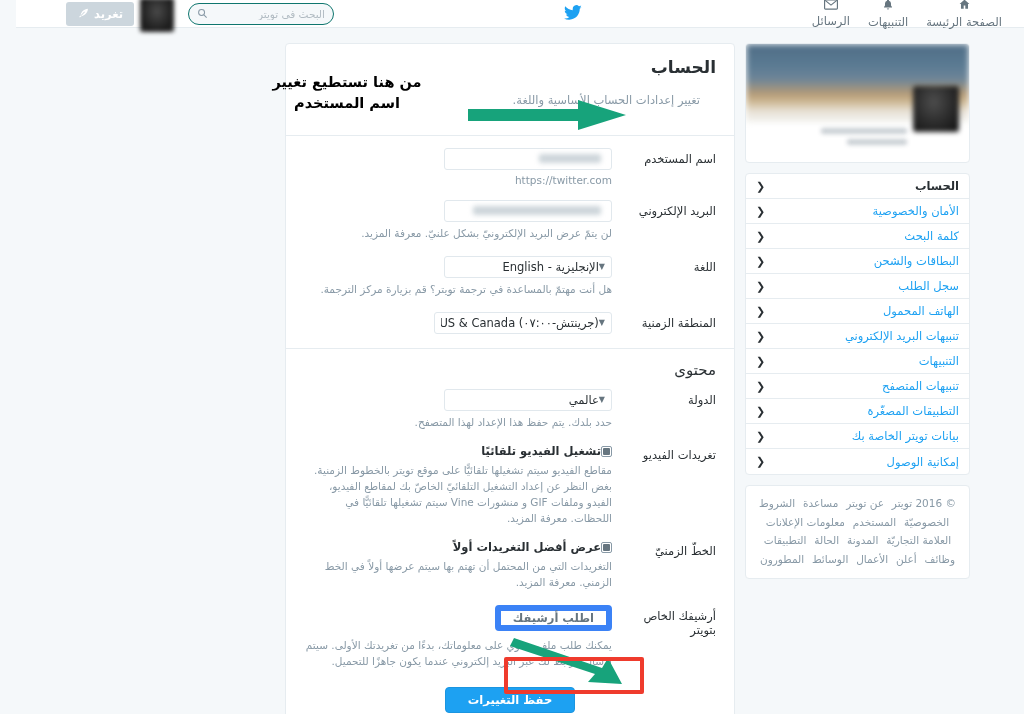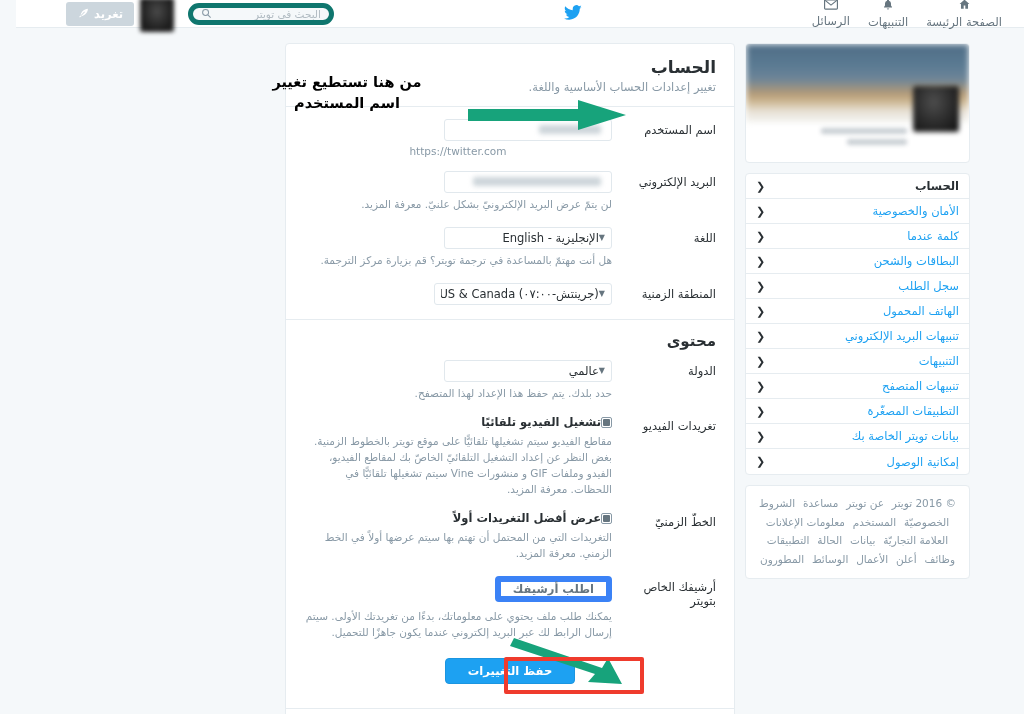"البحث في تويتر" .search-box { border: 5px solid #0f766e -> 1px solid #0f766e }
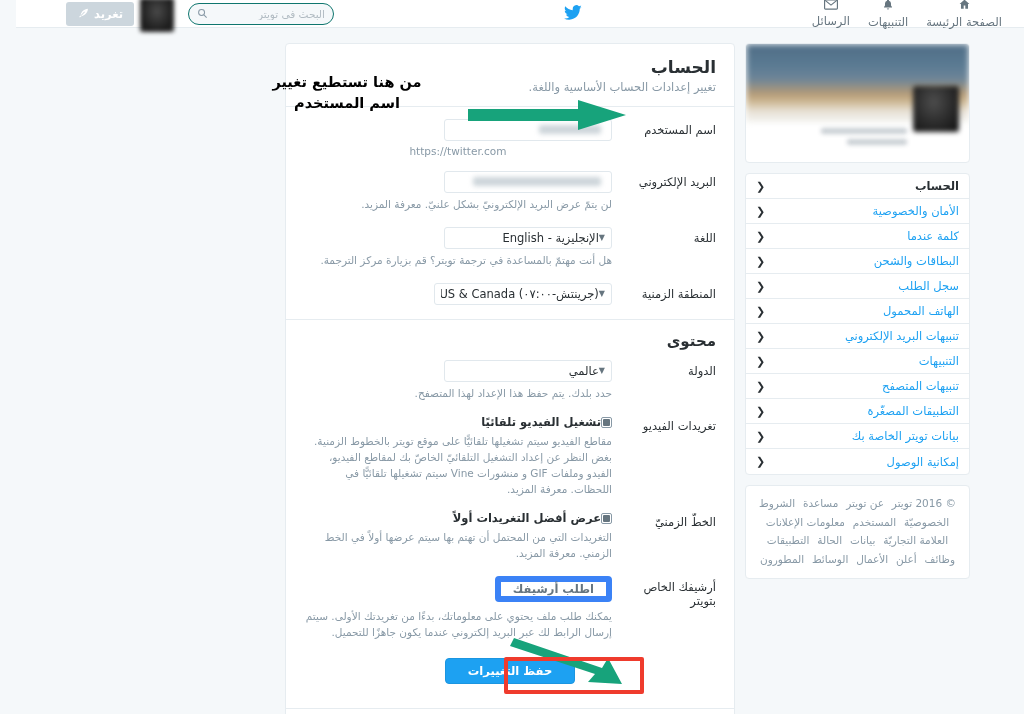"تغيير إعدادات الحساب الأساسية واللغة." .panel-head p { margin: 0 -> 16px }
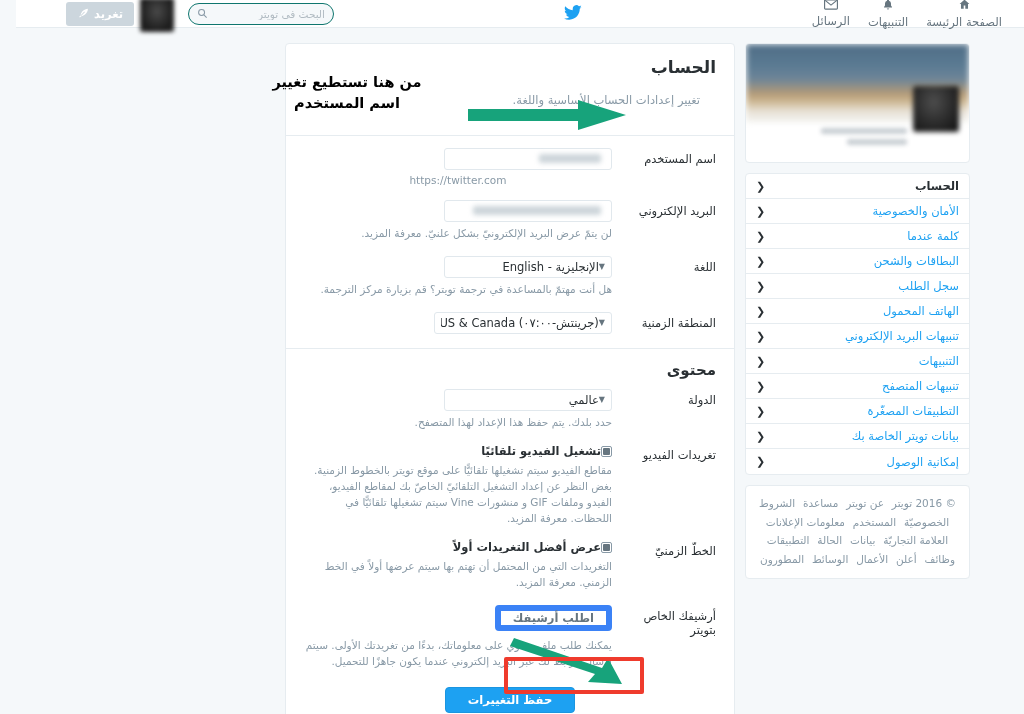"https://twitter.com" .urlhint { text-align: center -> right }
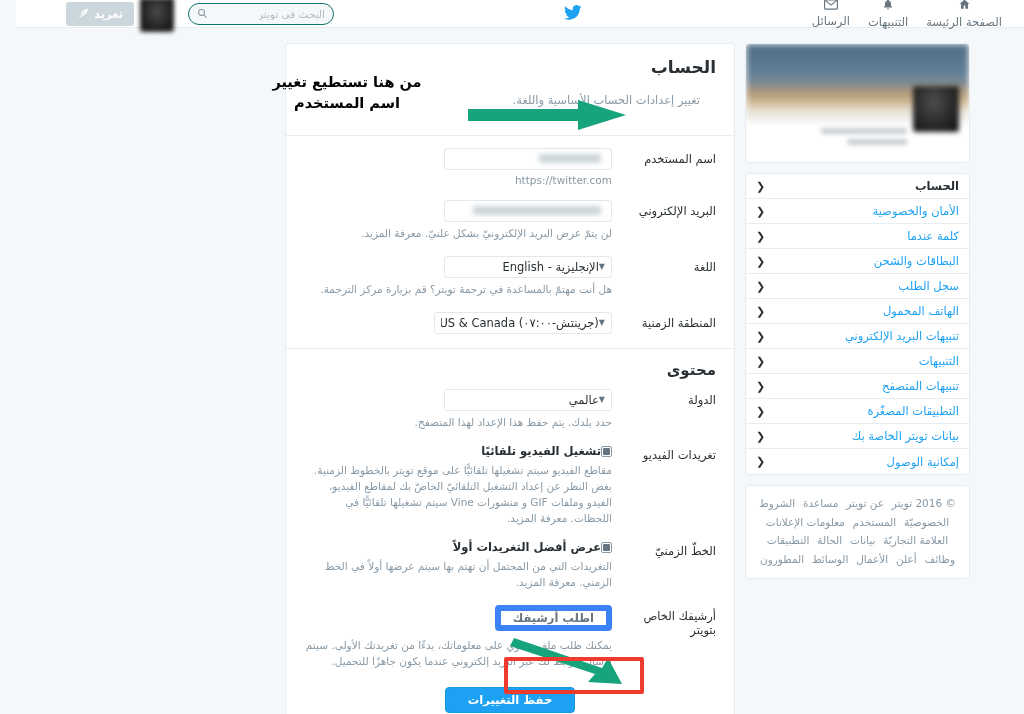"كلمة عندما" span { text: عندما -> البحث }
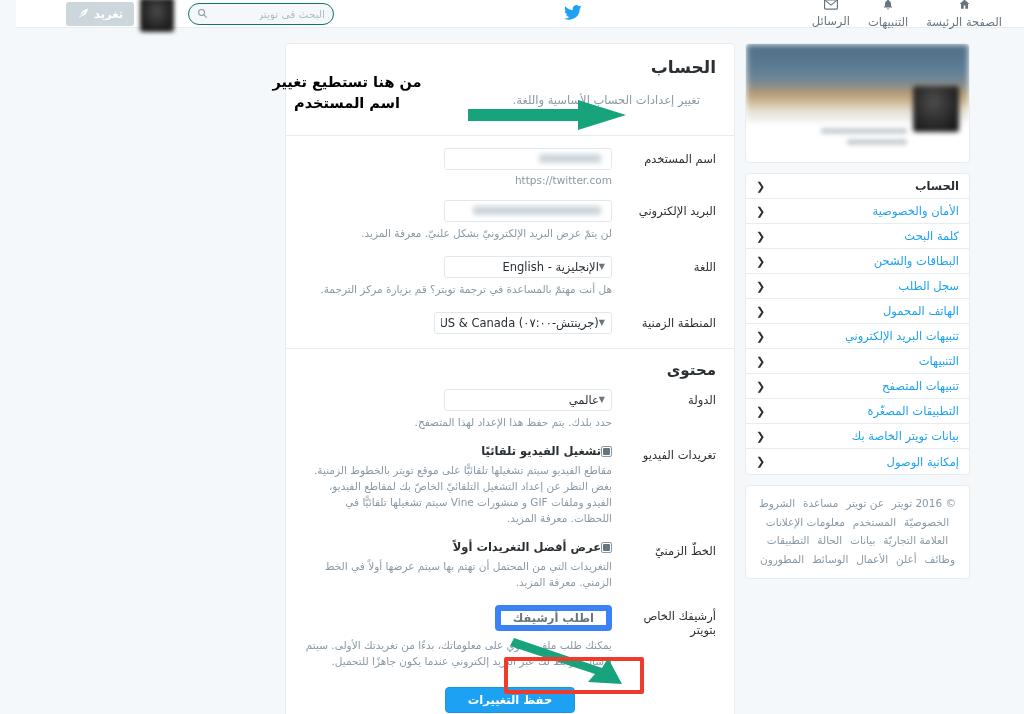"محتوى" .section h2 { font-weight: bold -> normal }
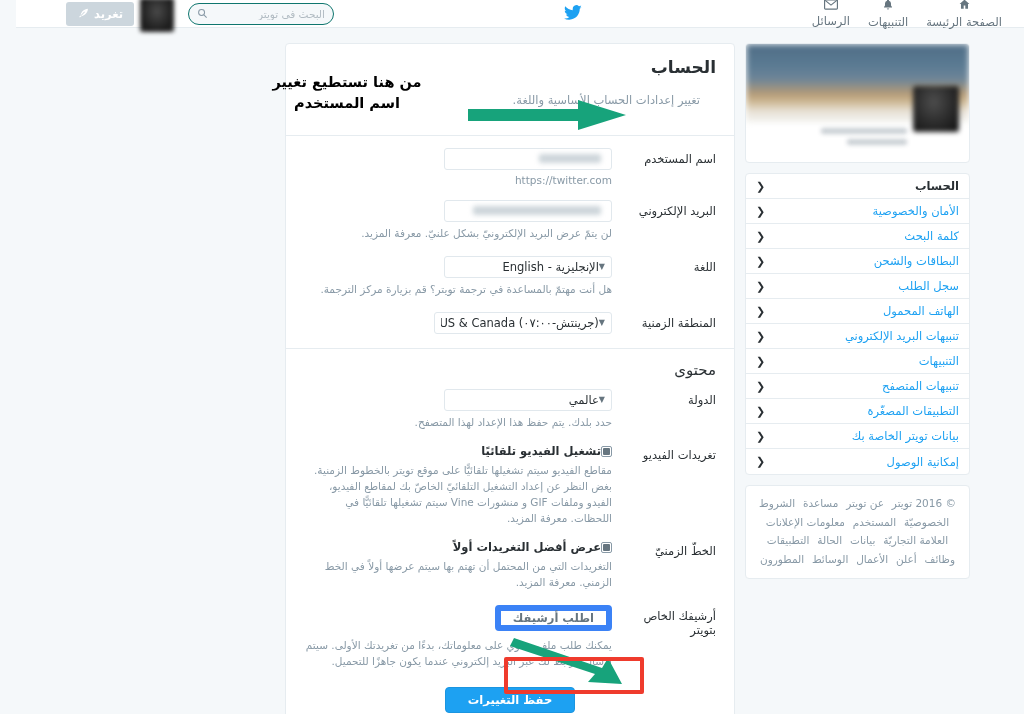"بيانات" span { text: بيانات -> المدونة }
